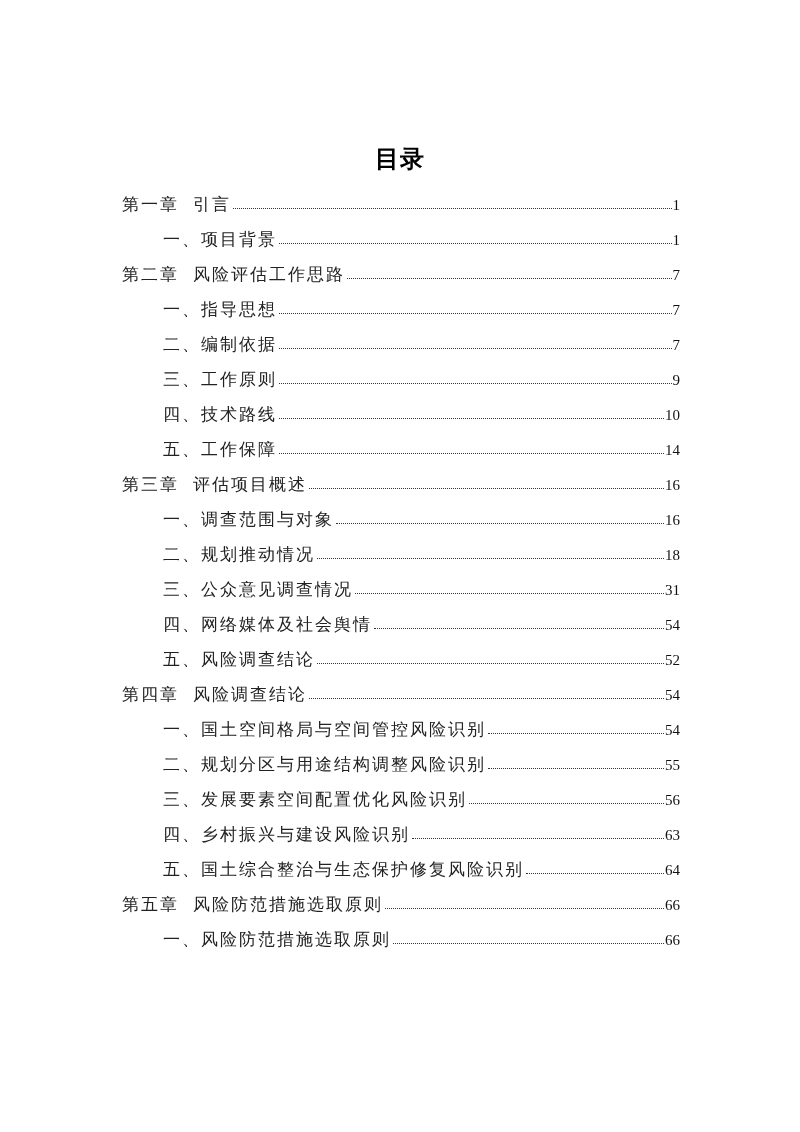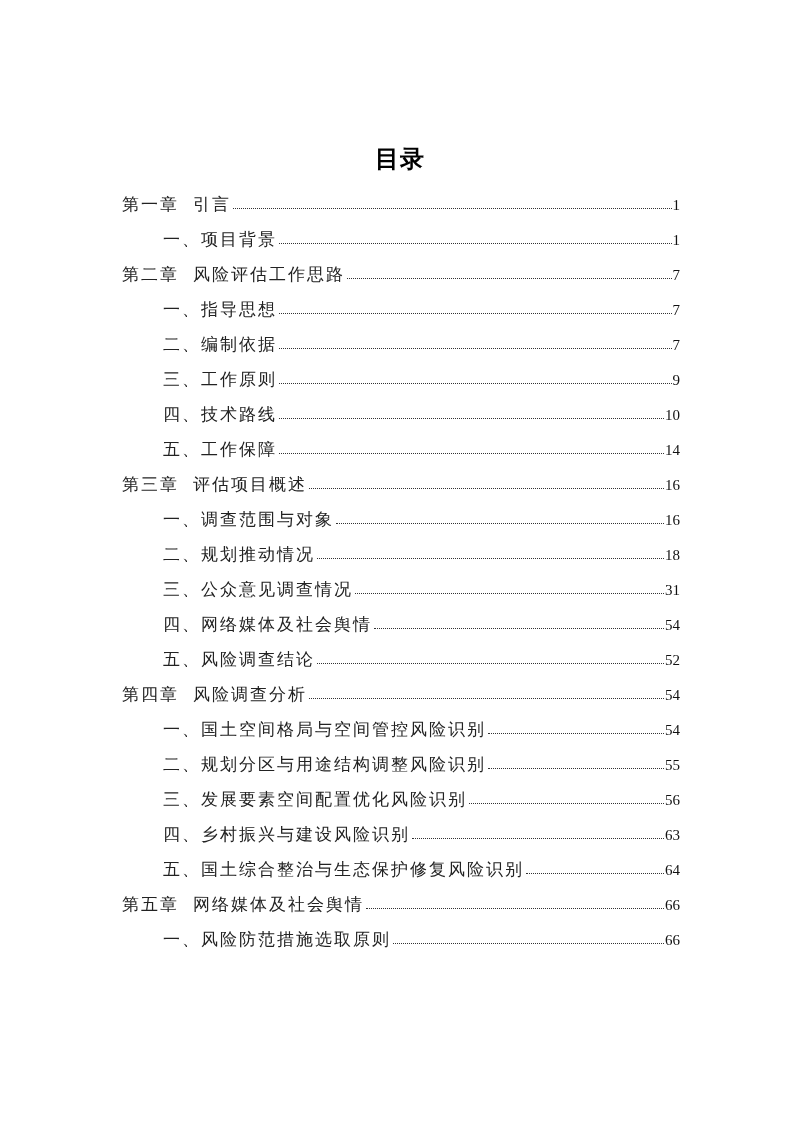"风险调查分析" span { text: 分析 -> 结论 }
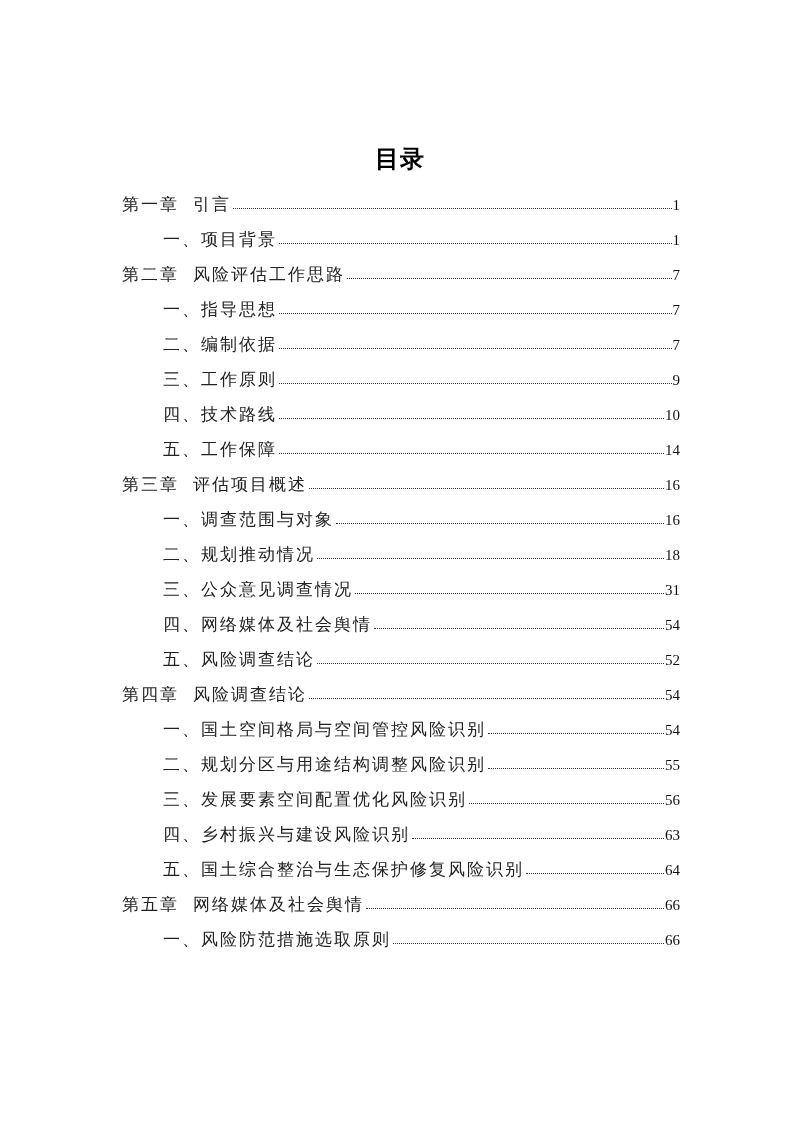"网络媒体及社会舆情" span { text: 网络媒体及社会舆情 -> 风险防范措施选取原则 }
